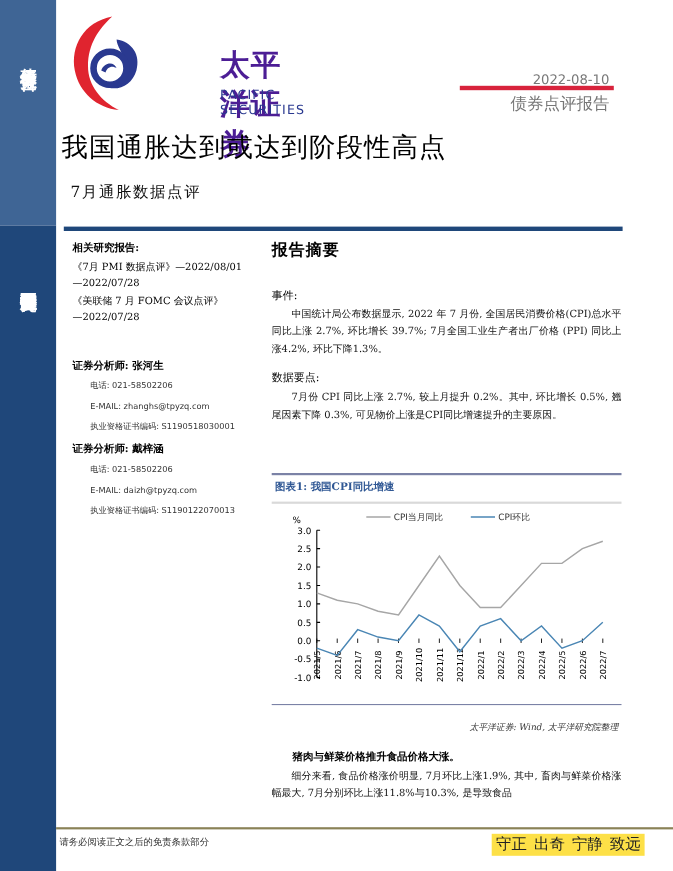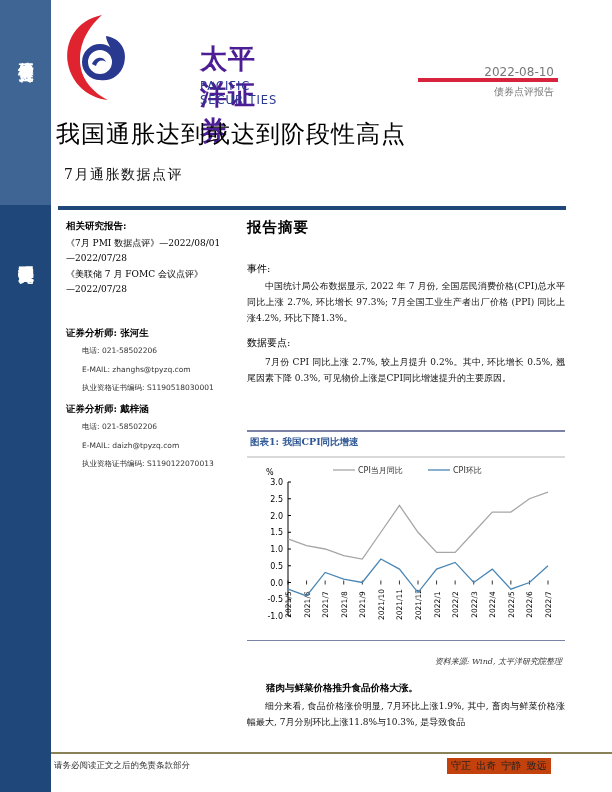"债券点评报告" .report-type { font-size: 10px -> 15px }
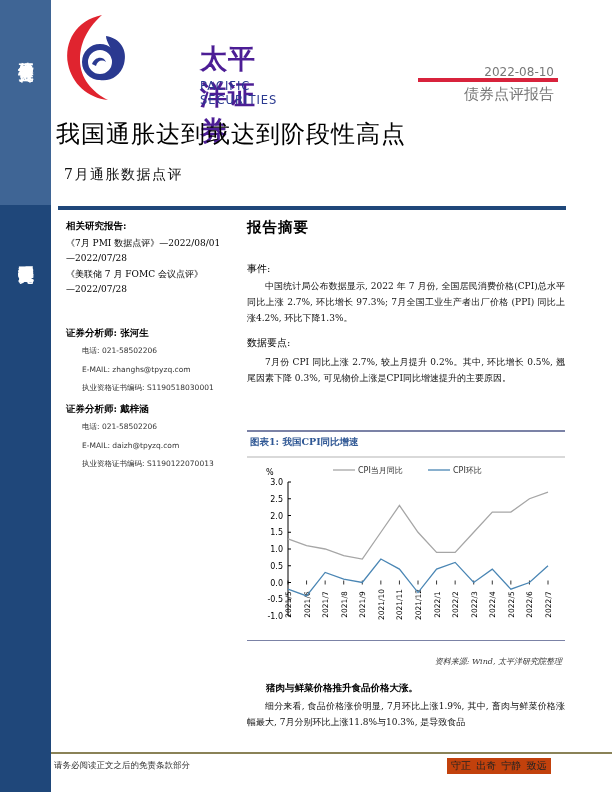"中国统计局公布数据显示, 2022 年 7 月份," div.para { text: 97.3% -> 39.7% }
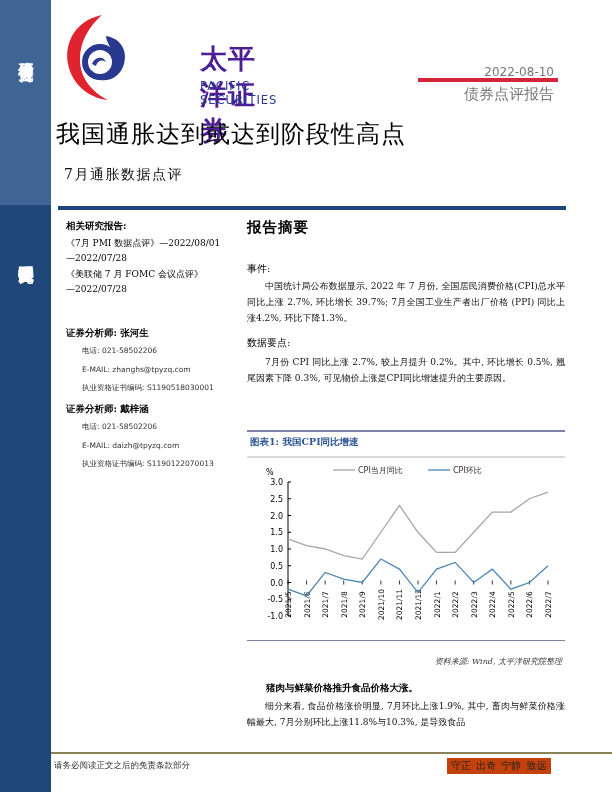"资料来源: Wind, 太平洋研究院整理" div.source { text: 资料来源 -> 太平洋证券 }
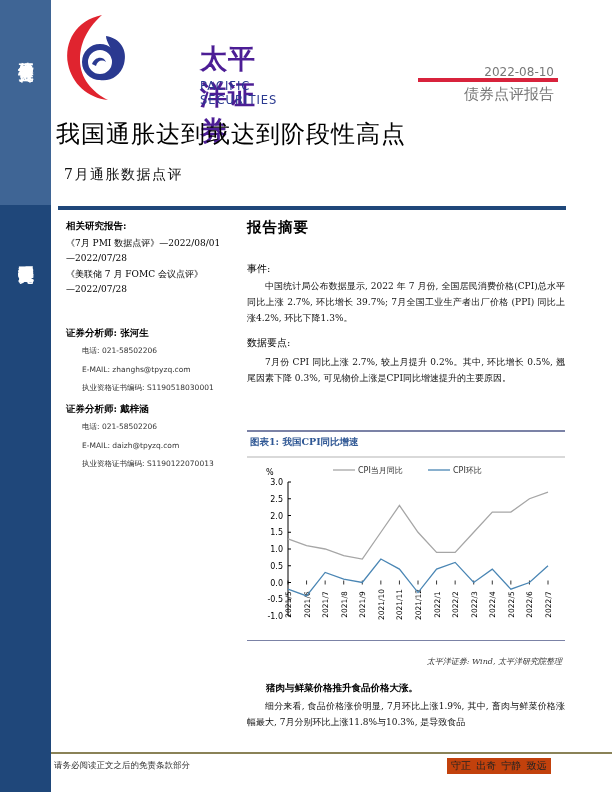"守正 出奇 宁静 致远" .footer-right { background: #c2410c -> #fde047; font-size: 10px -> 14px }
